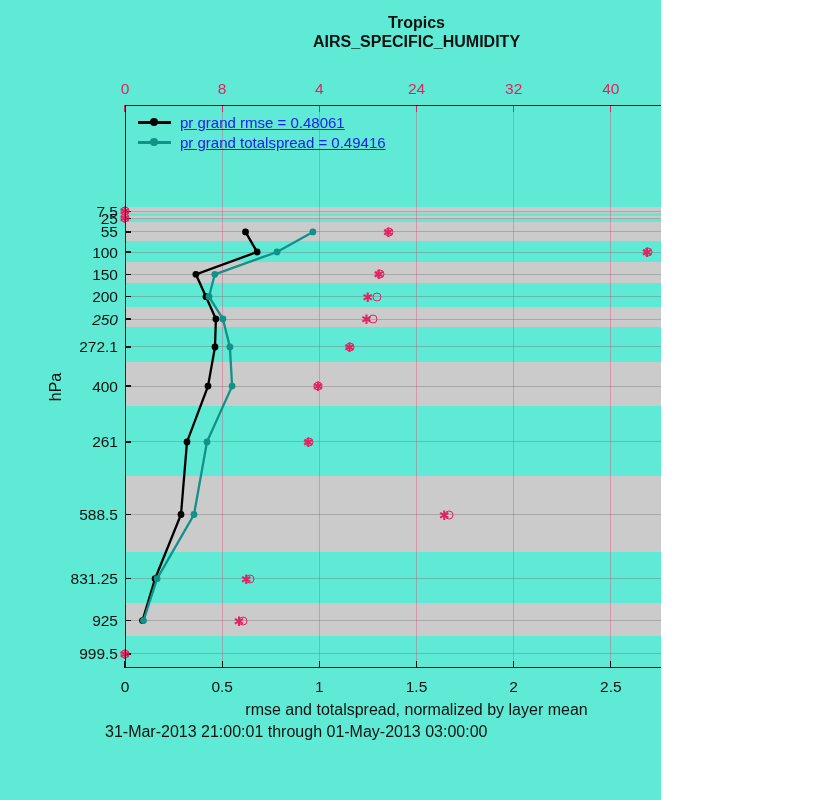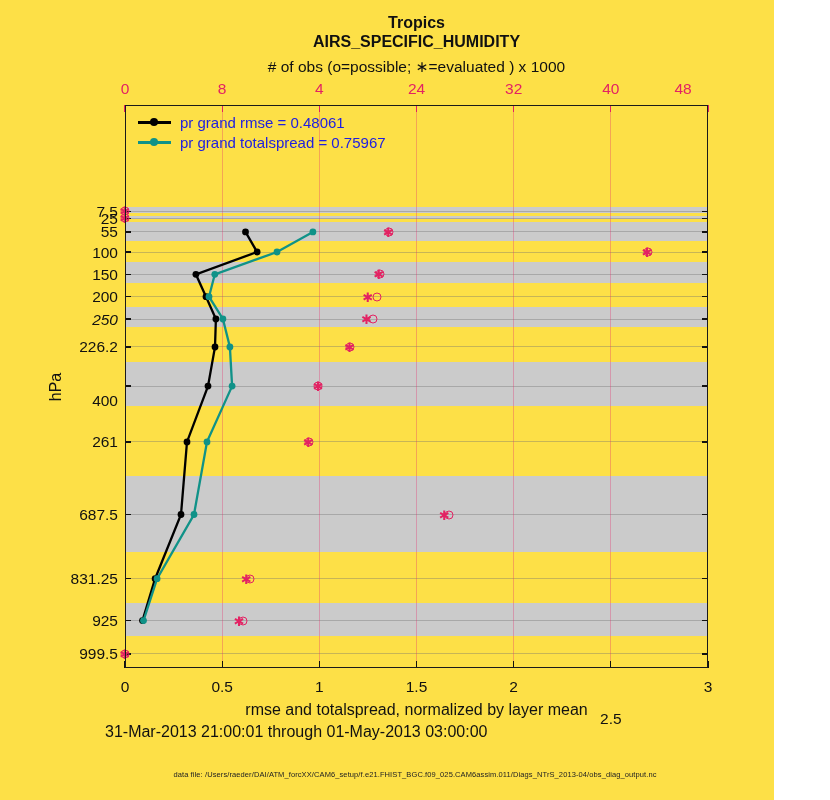"Tropics" #fig { background: #fde047 -> #5eead4; width: 774px -> 661px }
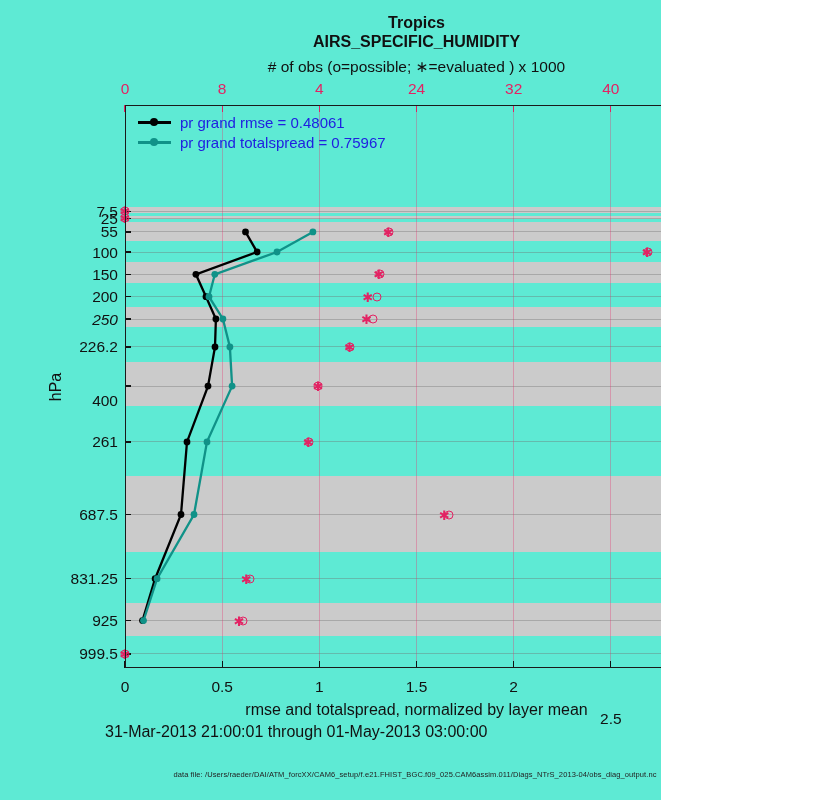"# of obs (o=possible; ∗=evaluated" div.t3 { html: <div># of obs (o=possible; ∗=evaluated ) x 1000</div> -> none }
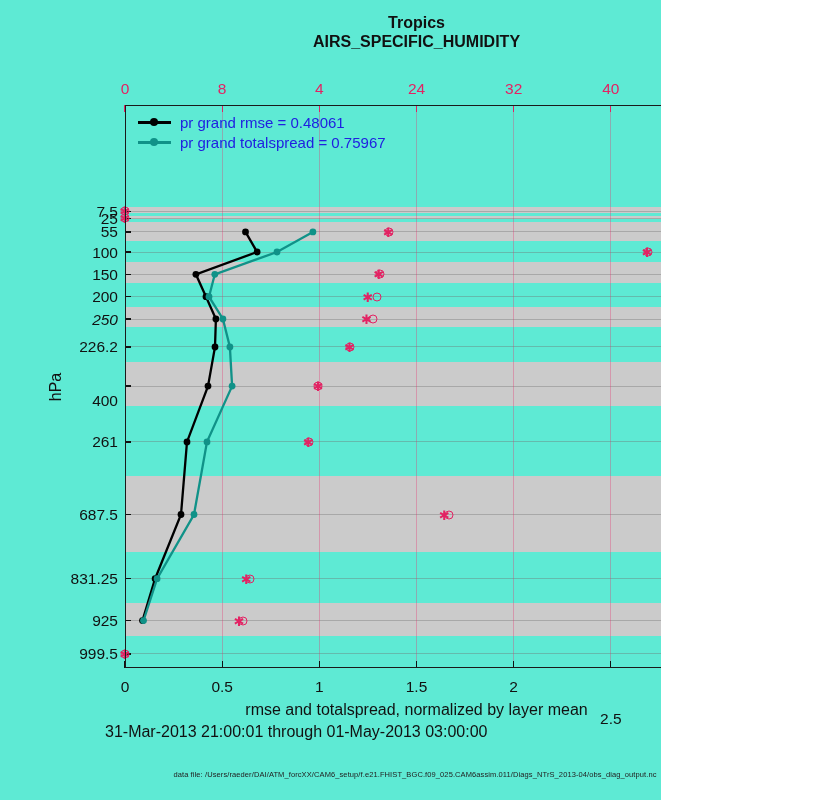"pr grand rmse = 0.48061" .ltext { text-decoration: none -> underline }
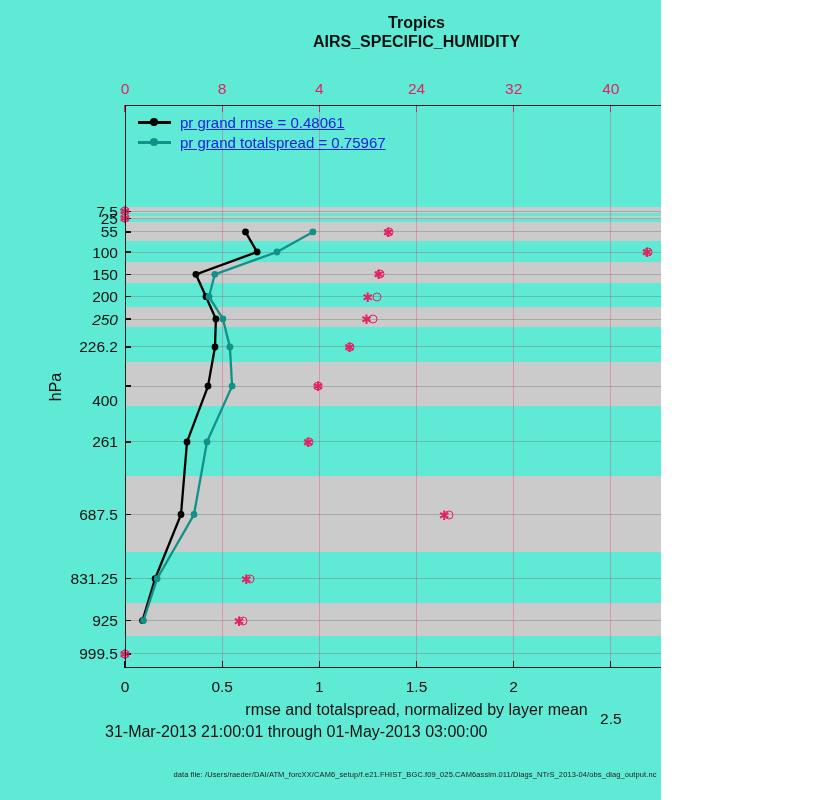"pr grand totalspread = 0.75967" div.ltext { text: 0.75967 -> 0.49416 }
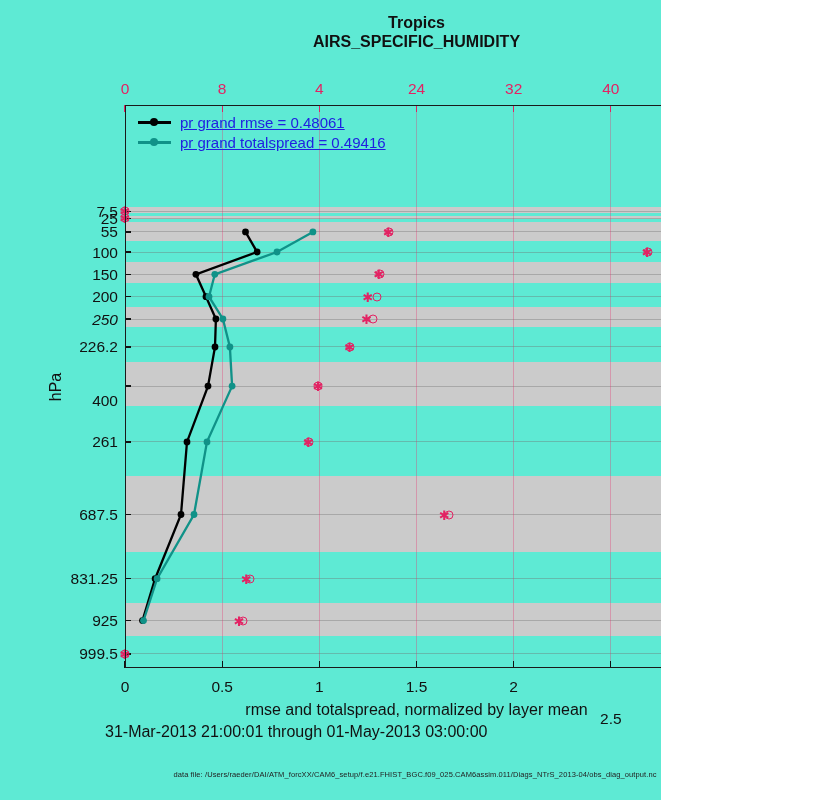"226.2" div.ytick-label { text: 226.2 -> 272.1 }
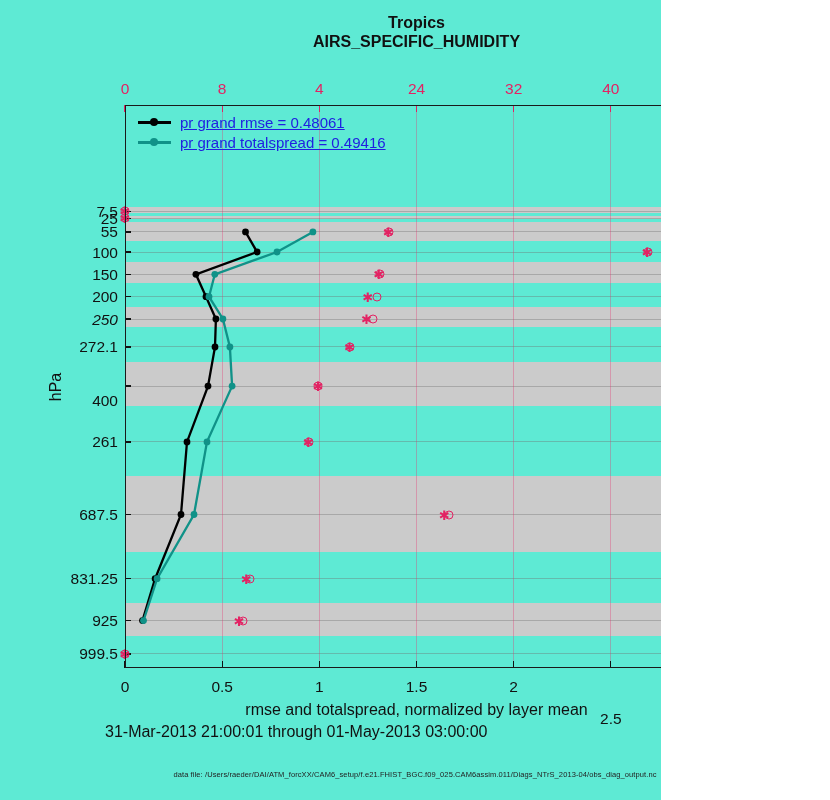"400" div.ytick-label { margin-top: 14px -> none }
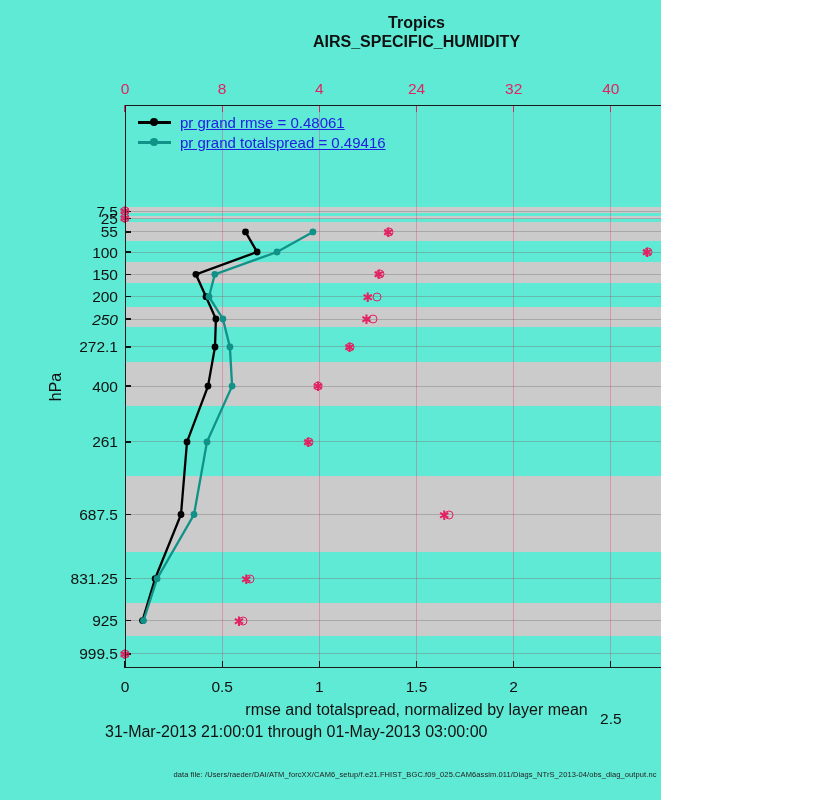"687.5" div.ytick-label { text: 687.5 -> 588.5 }
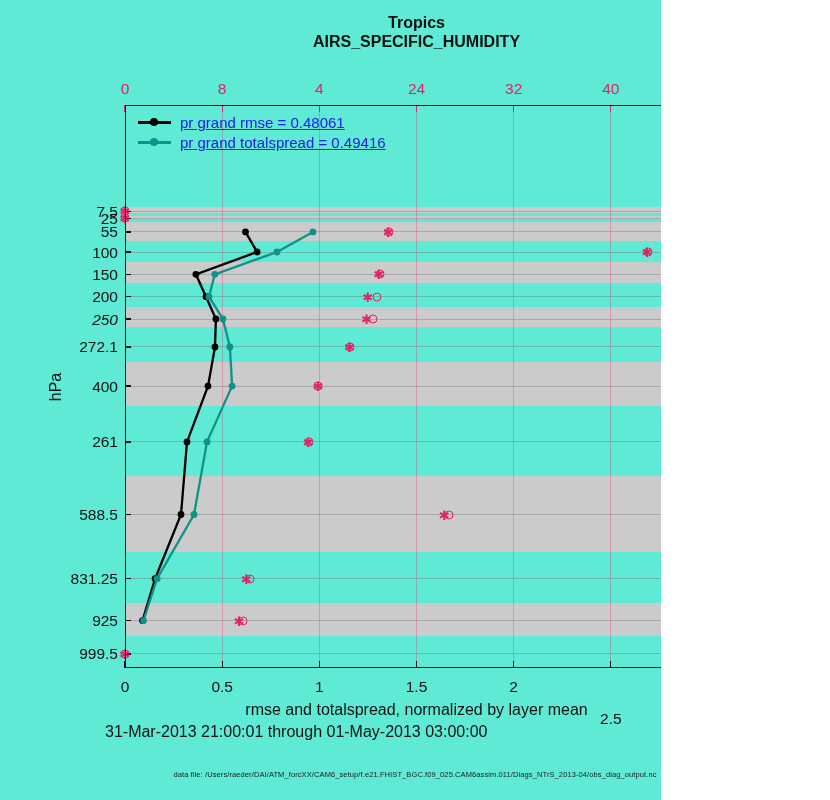"2.5" div.xtick-label { margin-top: 32px -> none }
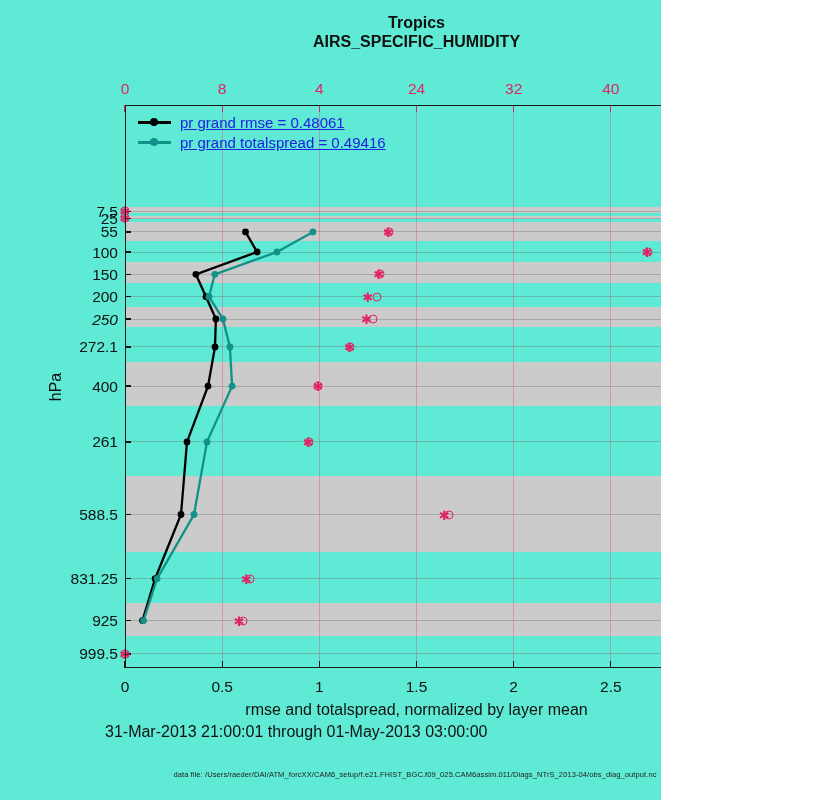"data file:" div.footer { html: <div>data file: /Users/raeder/DAI/ATM_forcXX/CAM6_setup/f.e21.FHIST_BGC.f09_025.CAM6assim.011/Diags_NTrS_2013-04/obs_diag_output.nc</div> -> none }
